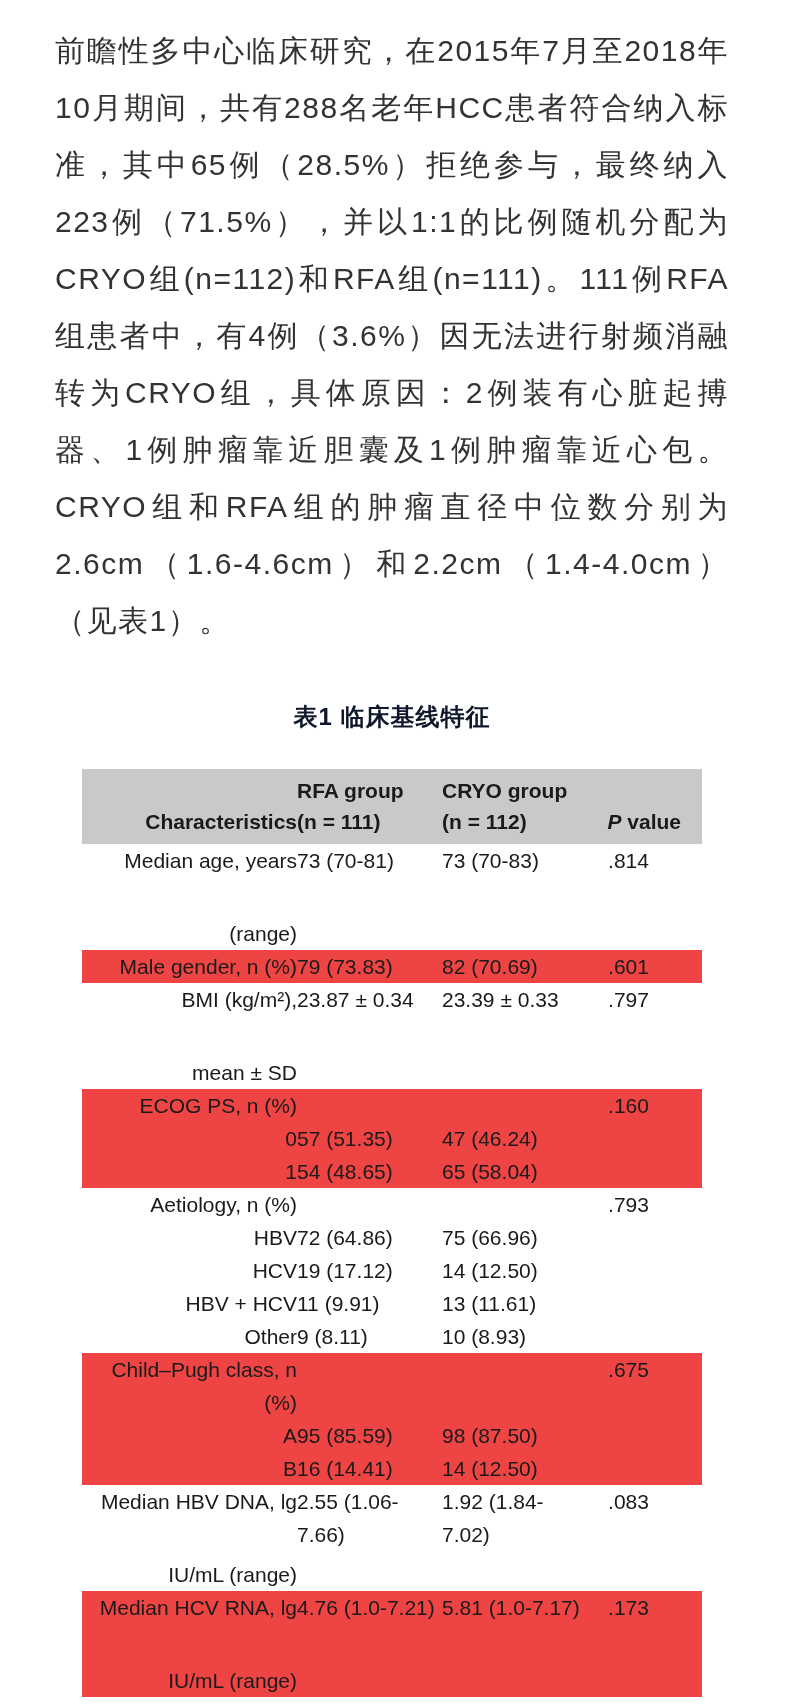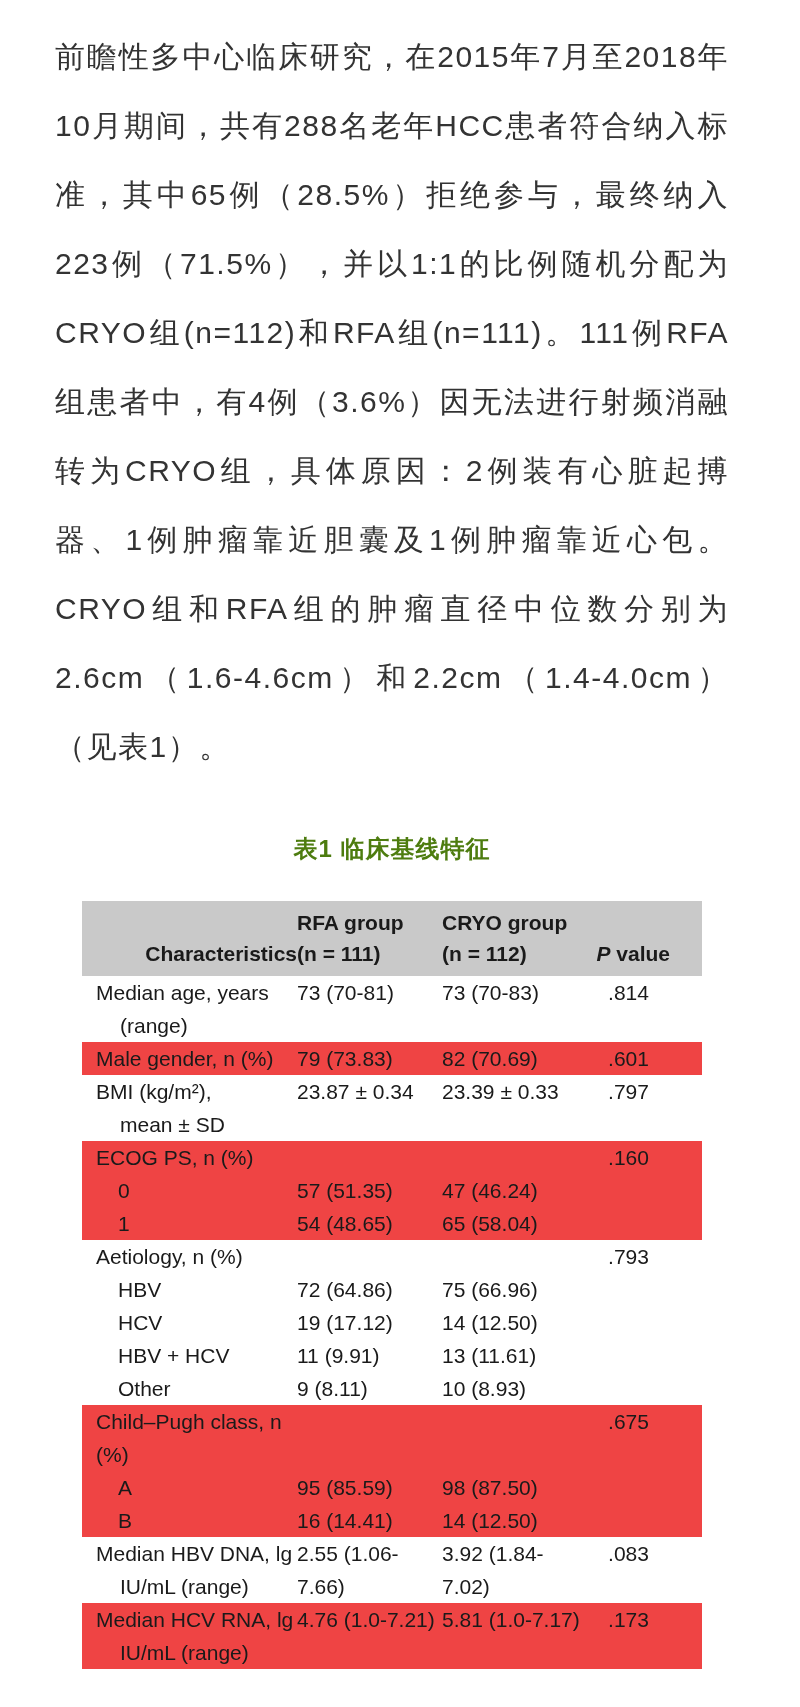"前瞻性多中心临床研究，在2015年7月至2018年10月期间，共有288名老年H" .body-text { line-height: 69px -> 57px }
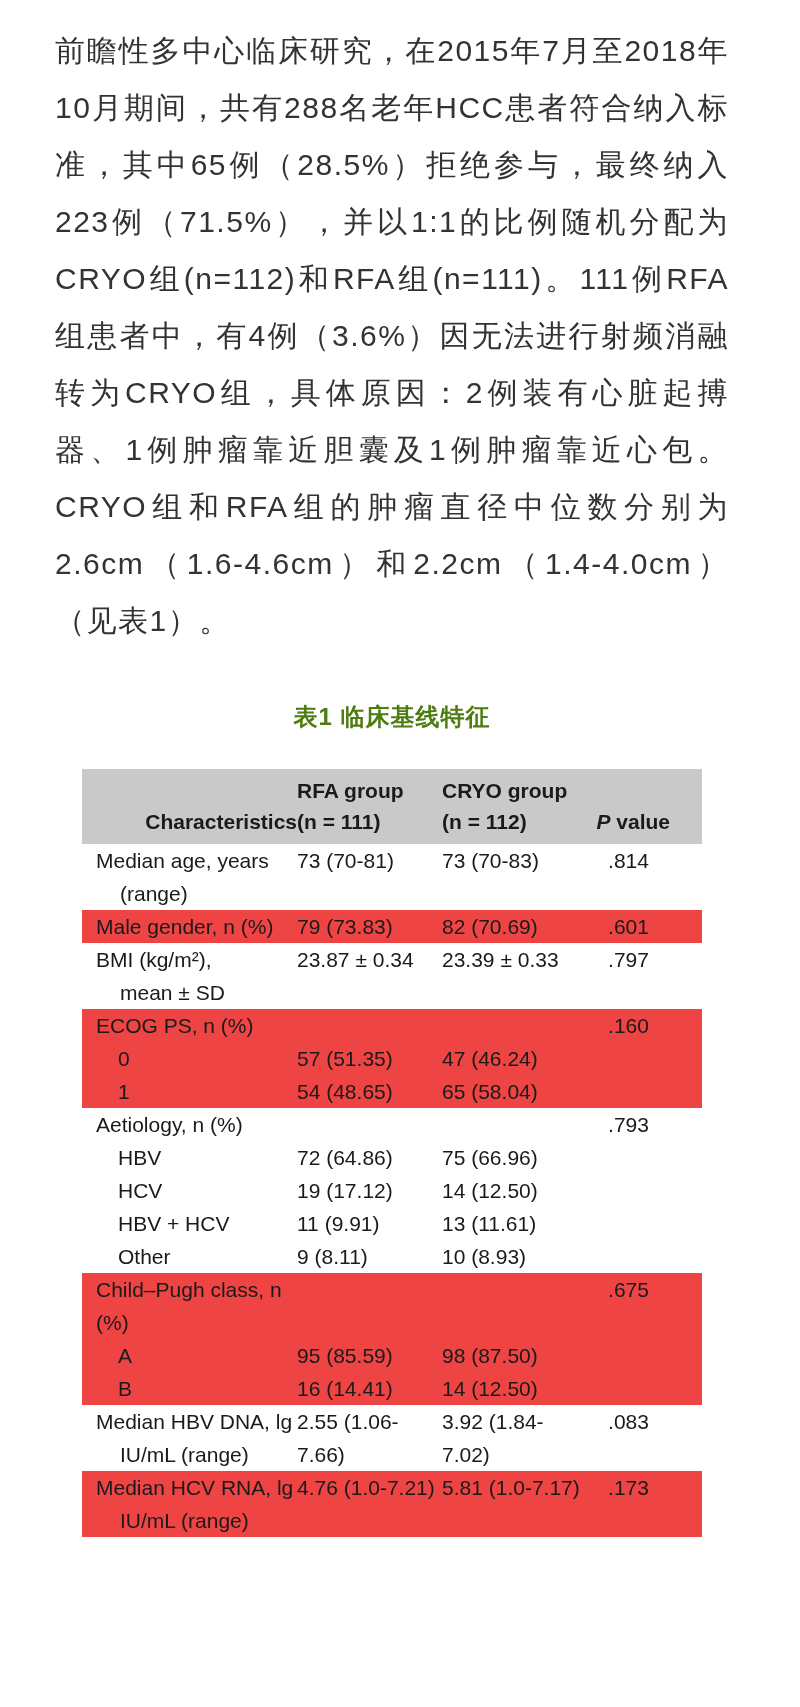"表1 临床基线特征" .caption { color: #4d7c0f -> #0f172a }
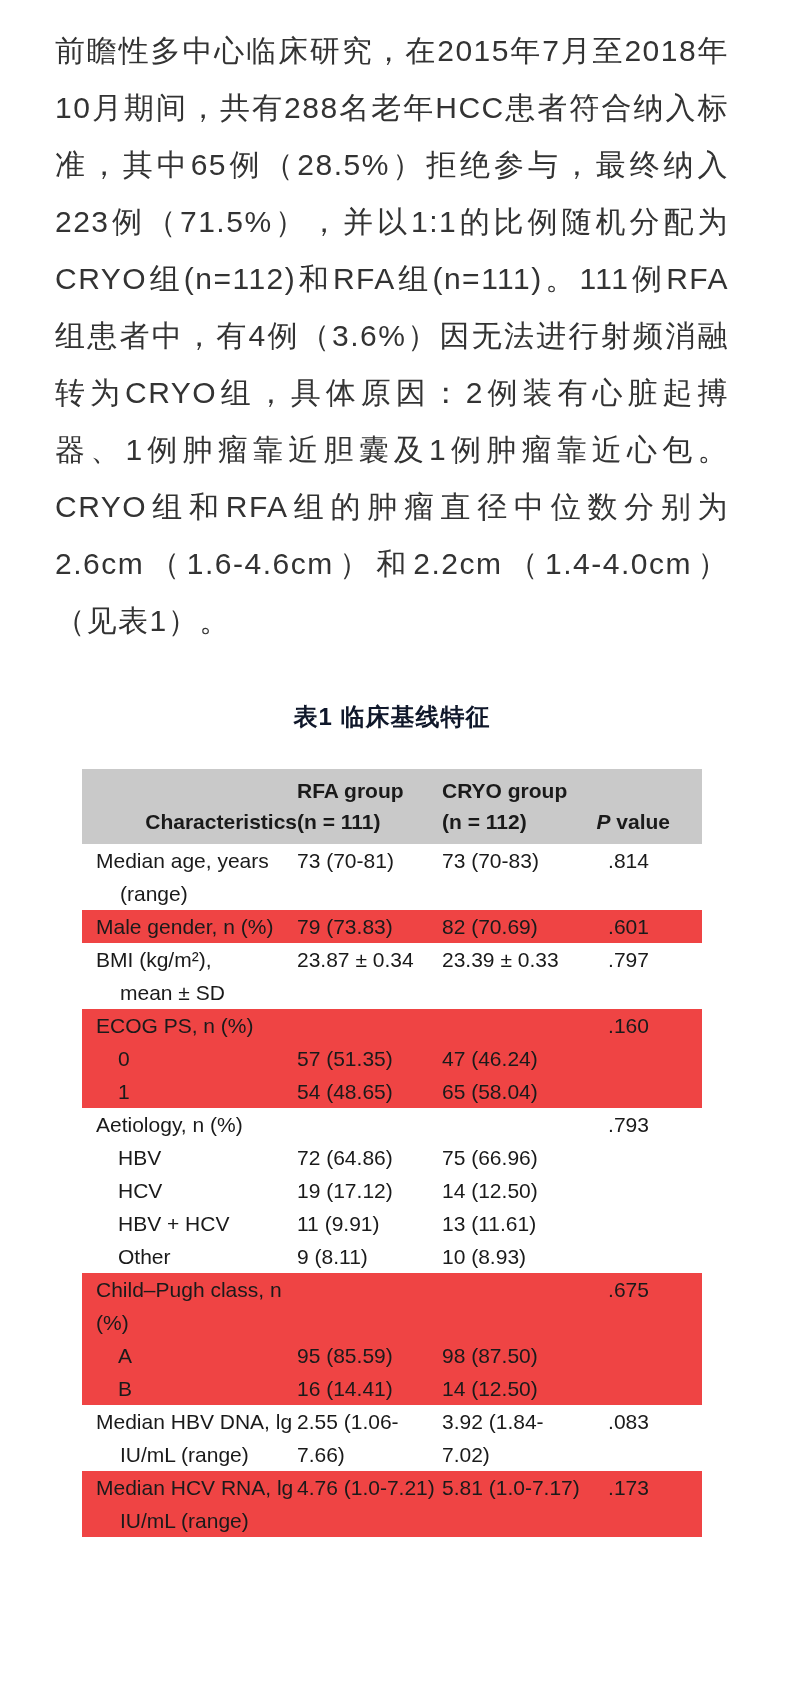"P value" table.baseline th.col-p { padding-right: 32px -> 21px }
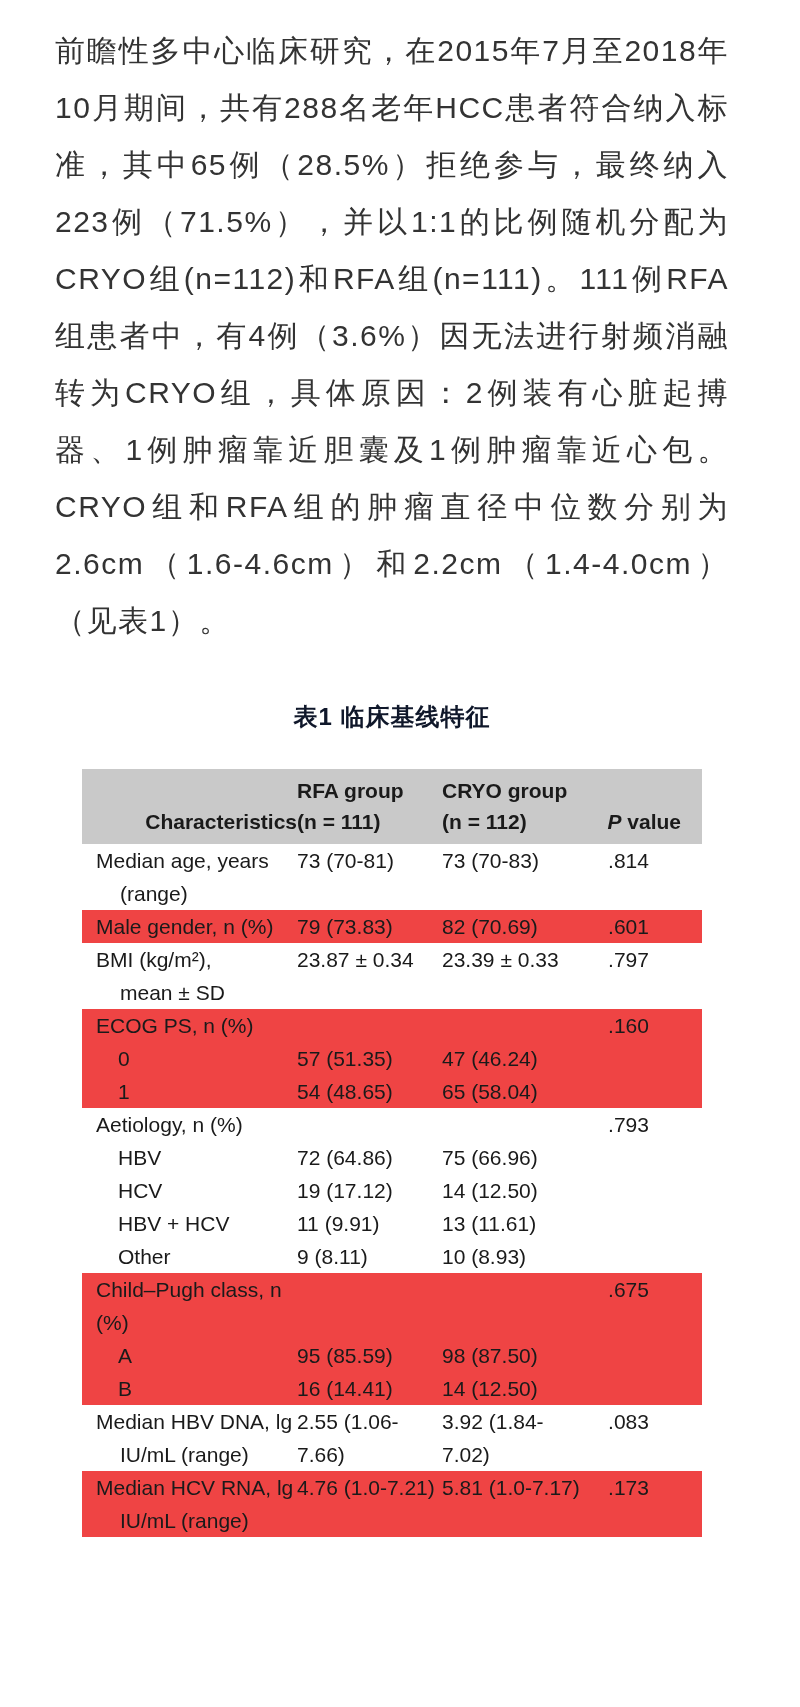"Median age, years" table.baseline td.lbl { text-align: none -> right }
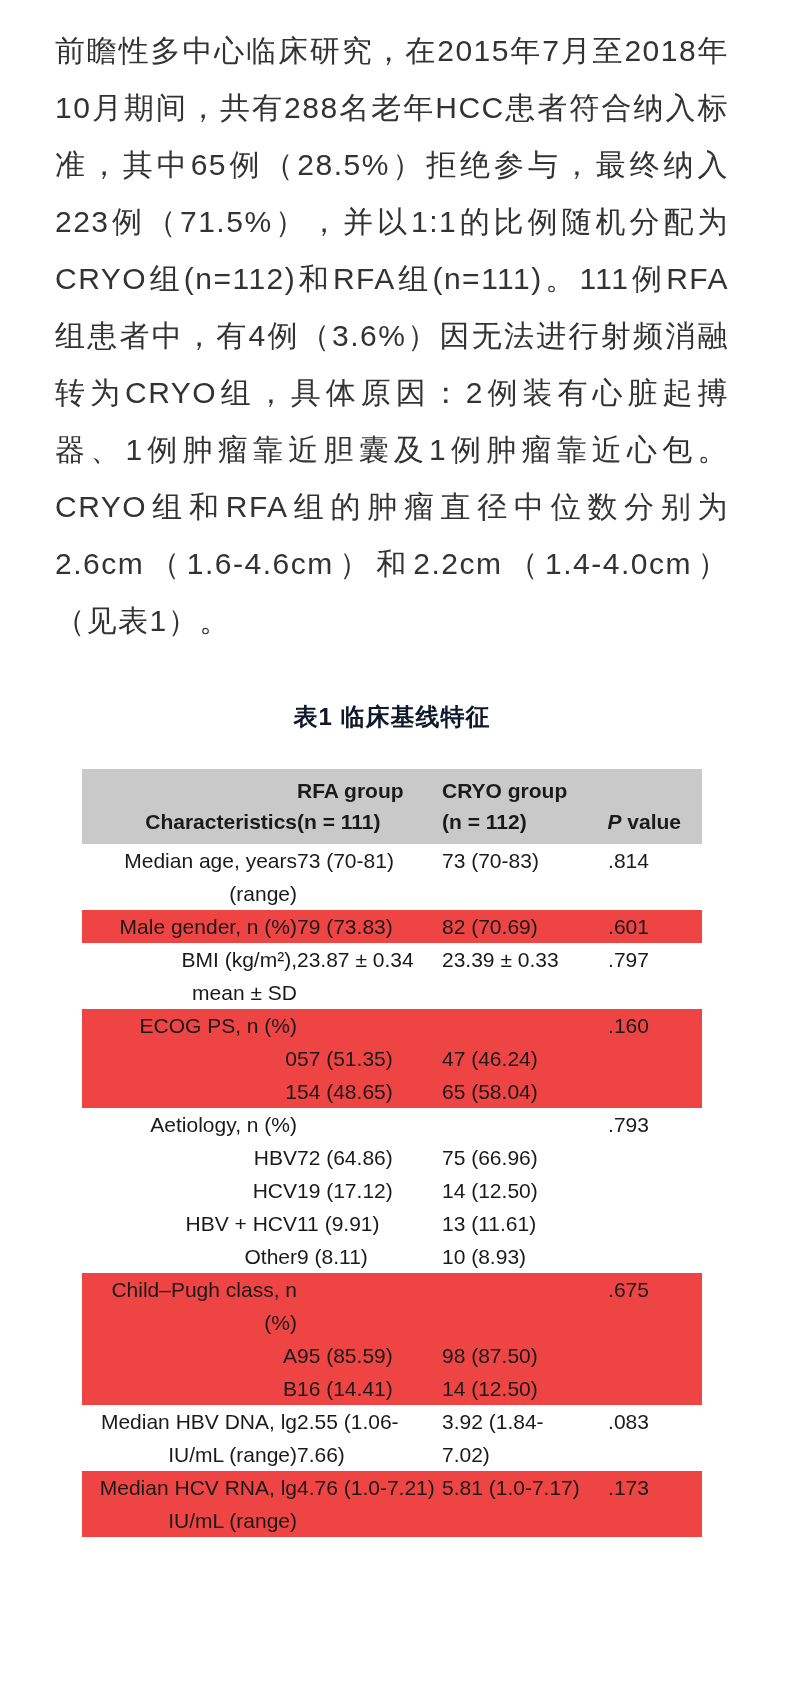"(range)" table.baseline td .line2 { margin-top: none -> 40px }
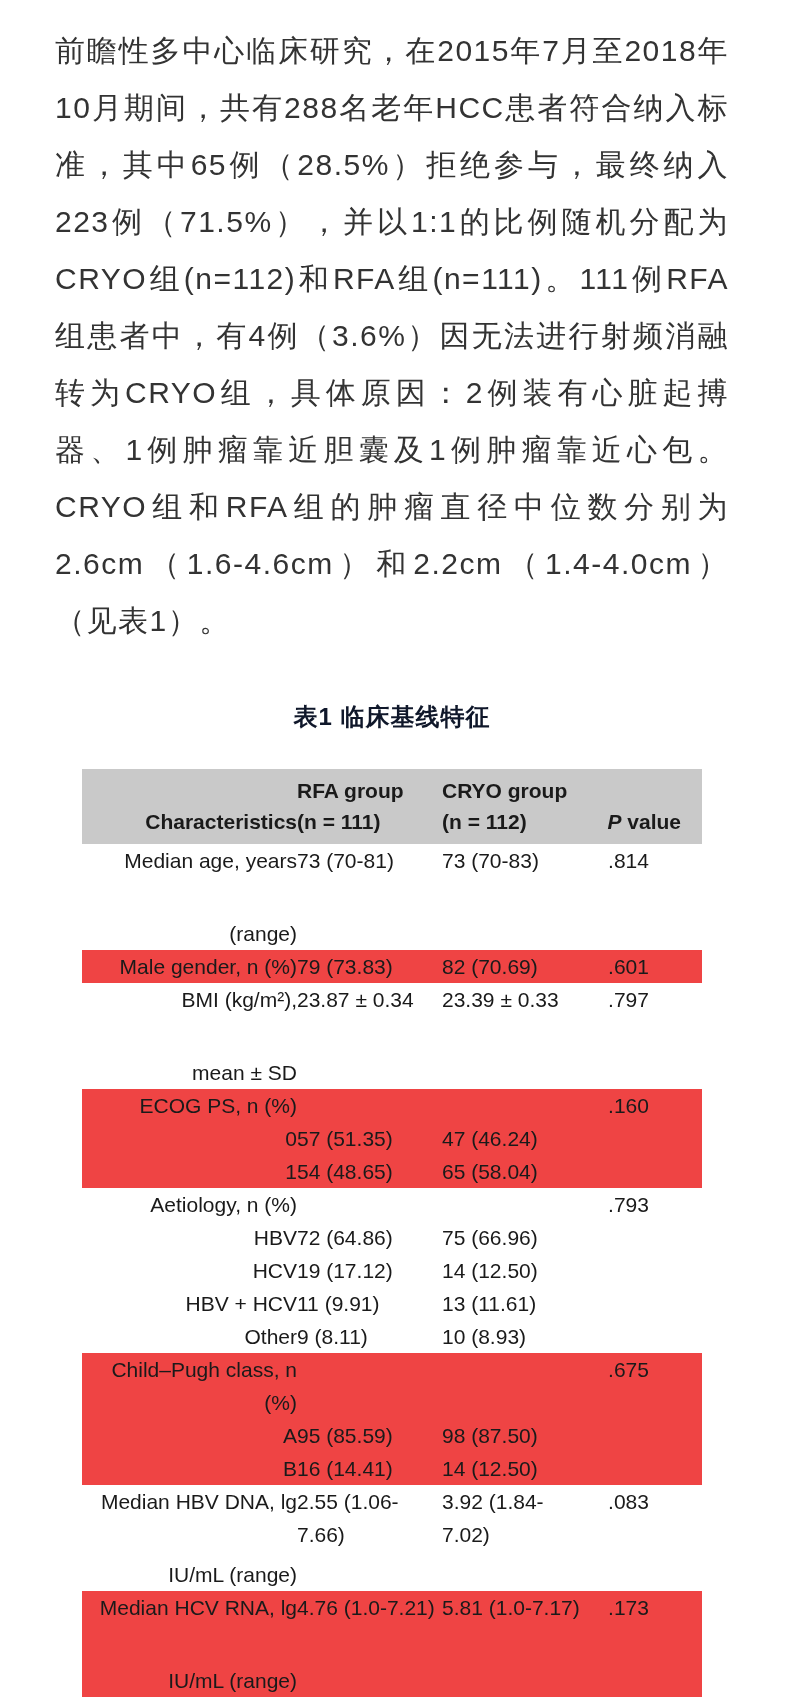"3.92 (1.84-7.02)" td { text: 3.92 -> 1.92 }
